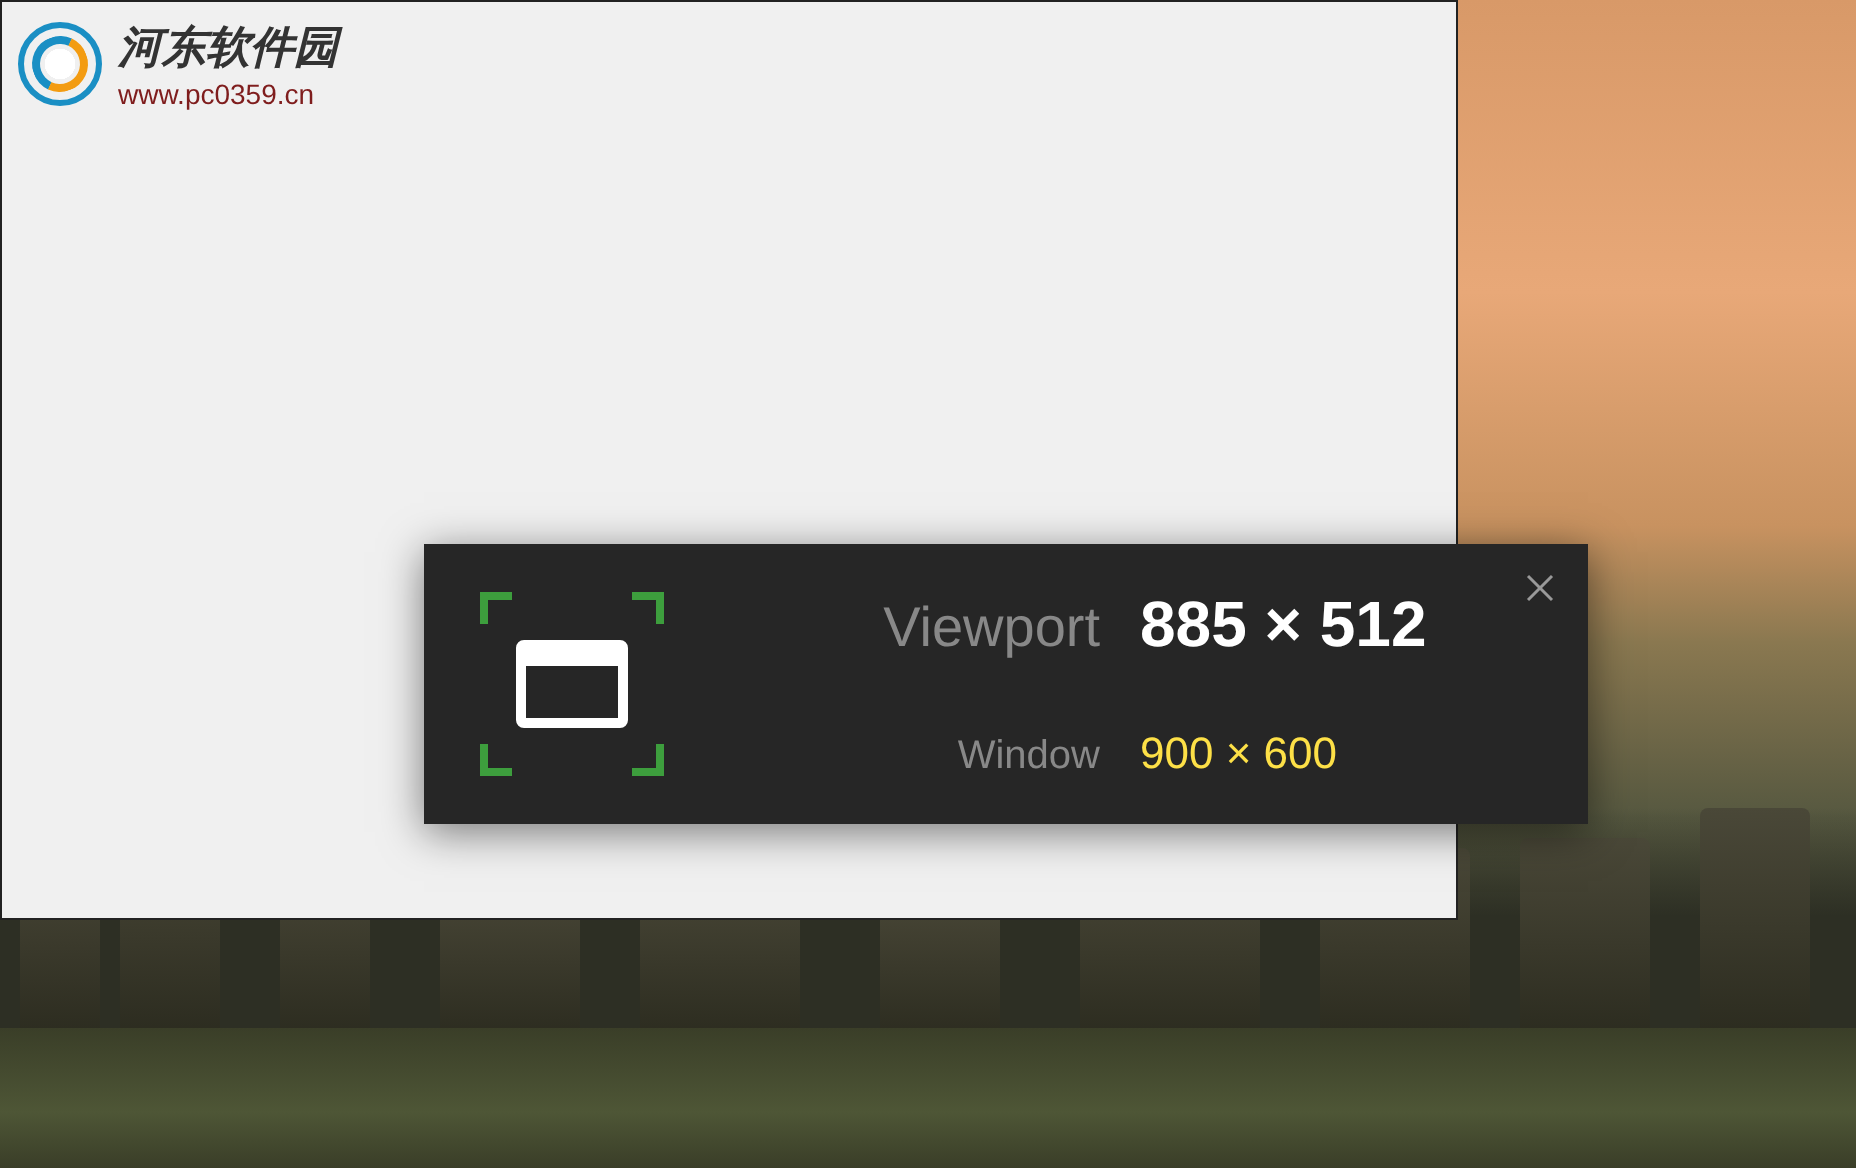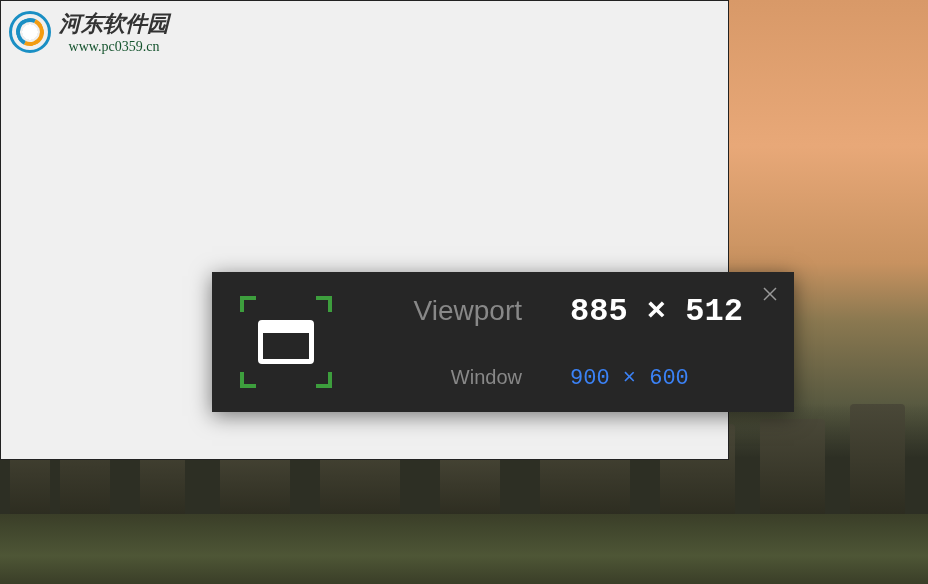"www.pc0359.cn" .watermark-url { color: #14532d -> #7f1d1d; font-family: Liberation Serif, serif -> Liberation Sans, sans-serif; text-align: center -> none }
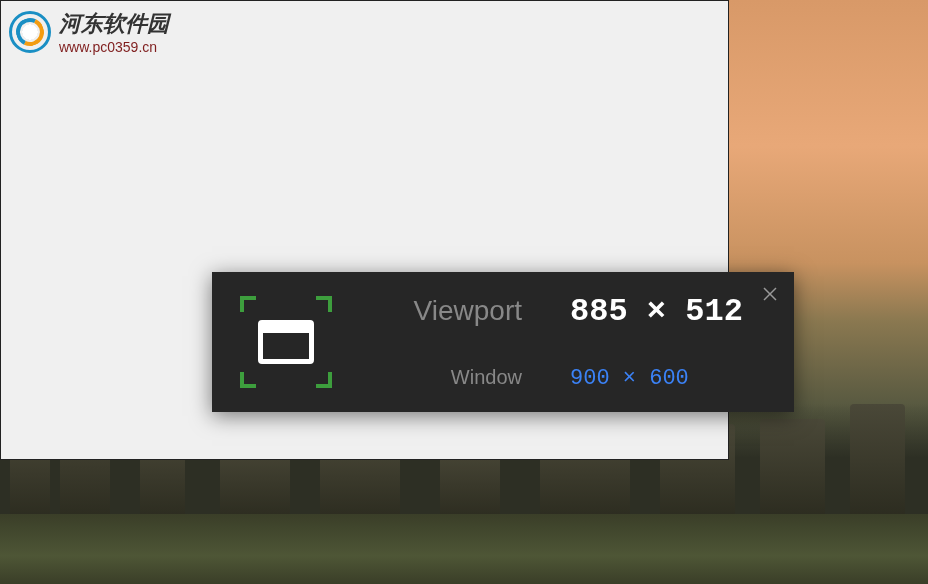"Viewport" .info-row { gap: 48px -> 20px }
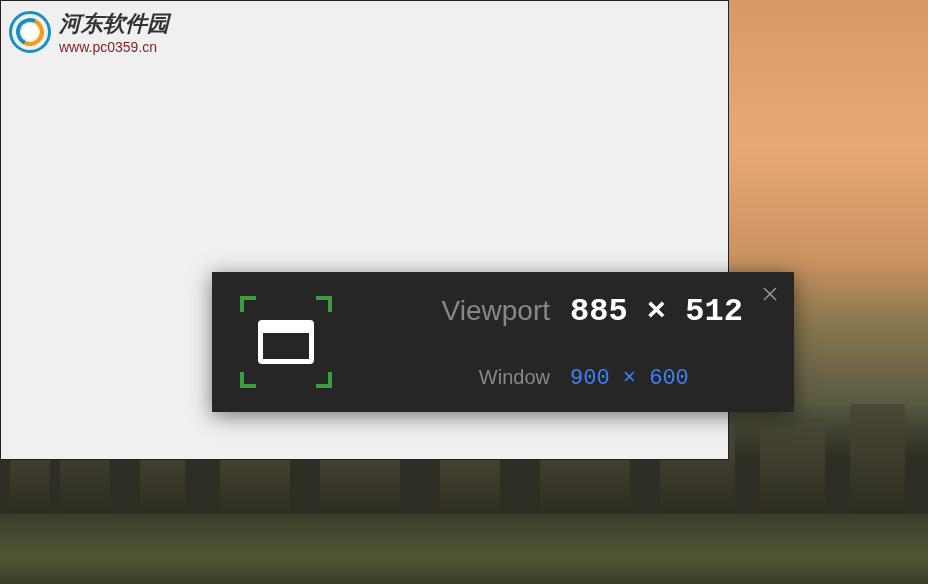"885 × 512" .info-value { font-family: Liberation Mono, monospace -> none }
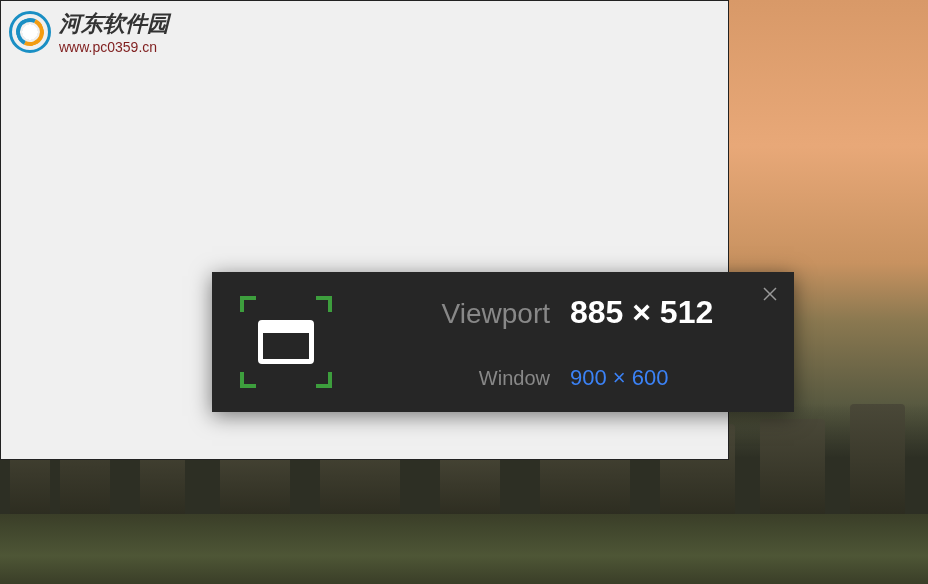"900 × 600" .info-value.small { color: #3b82f6 -> #fde047 }
